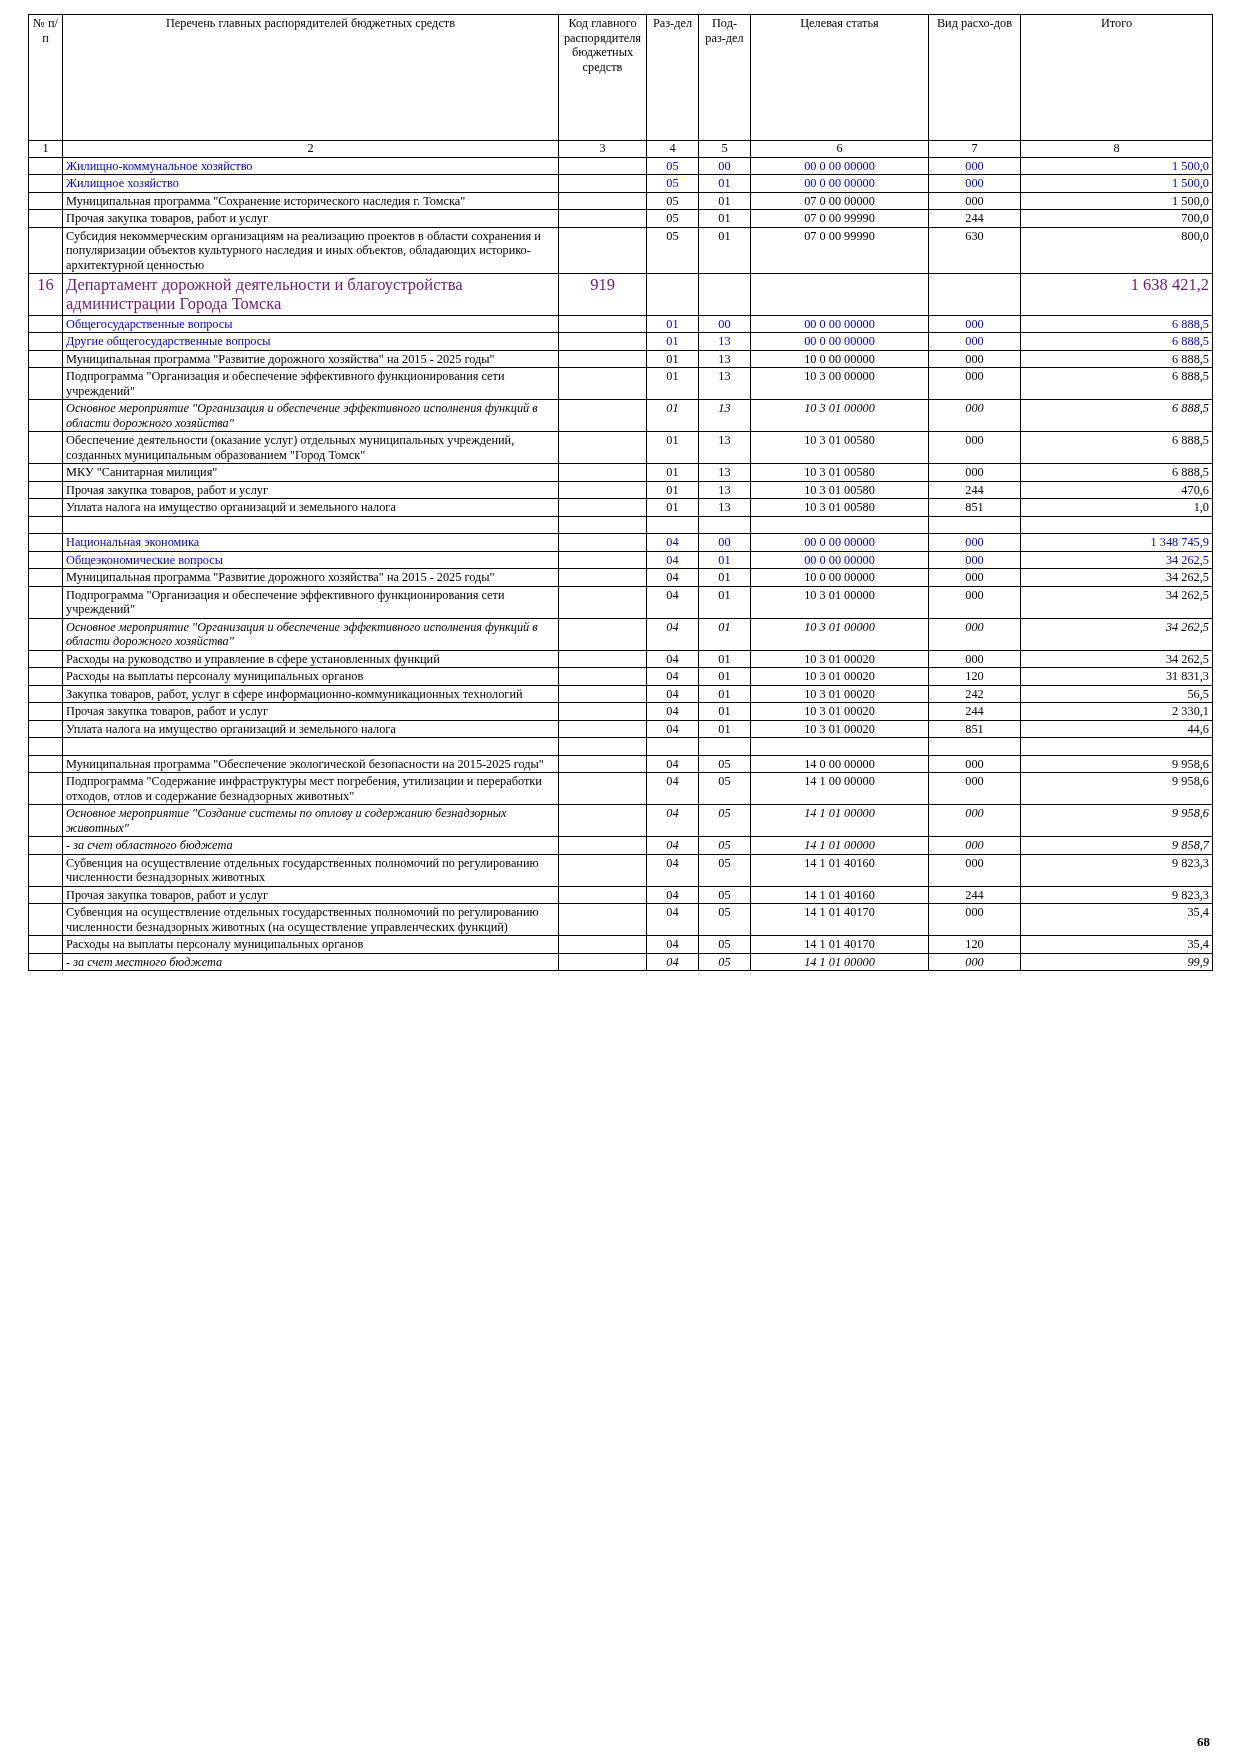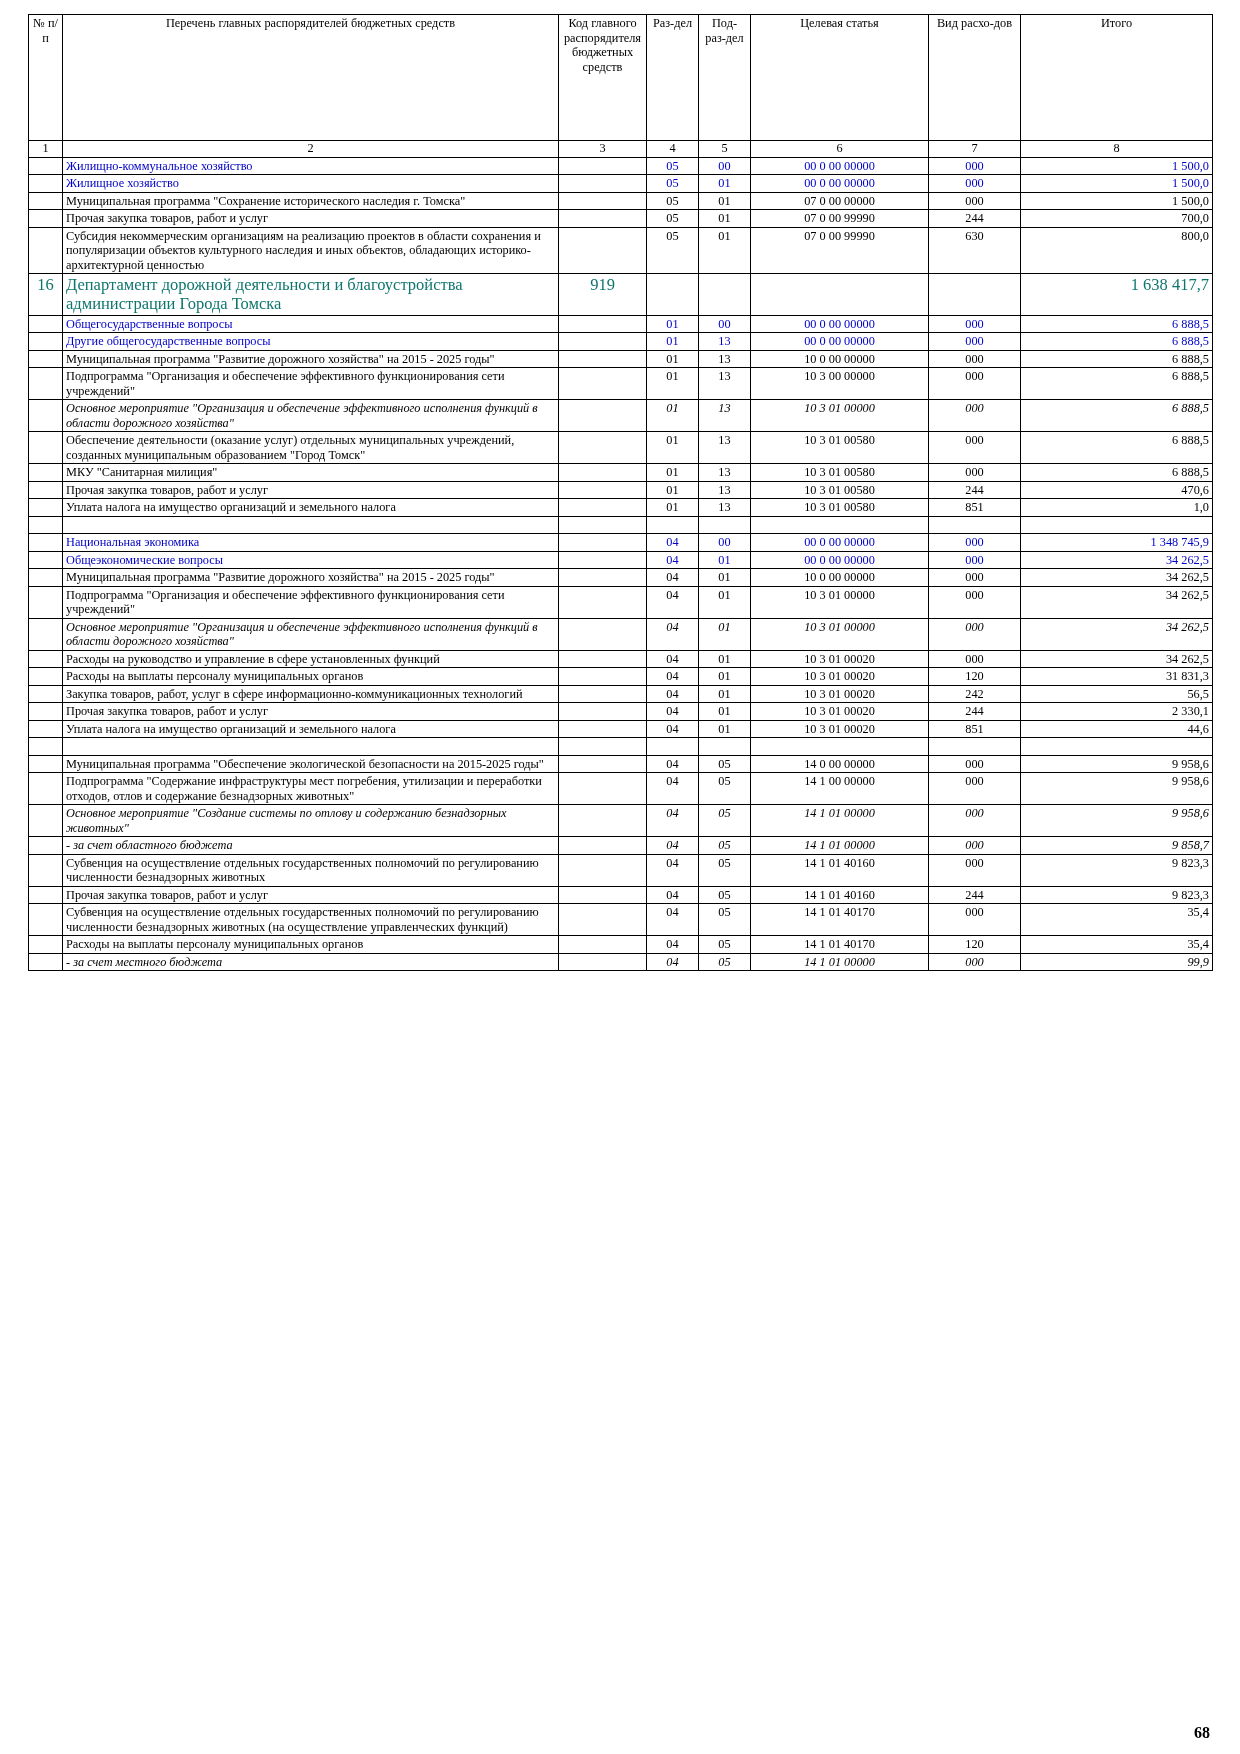"16" .red { color: #0f766e -> #701a75 }
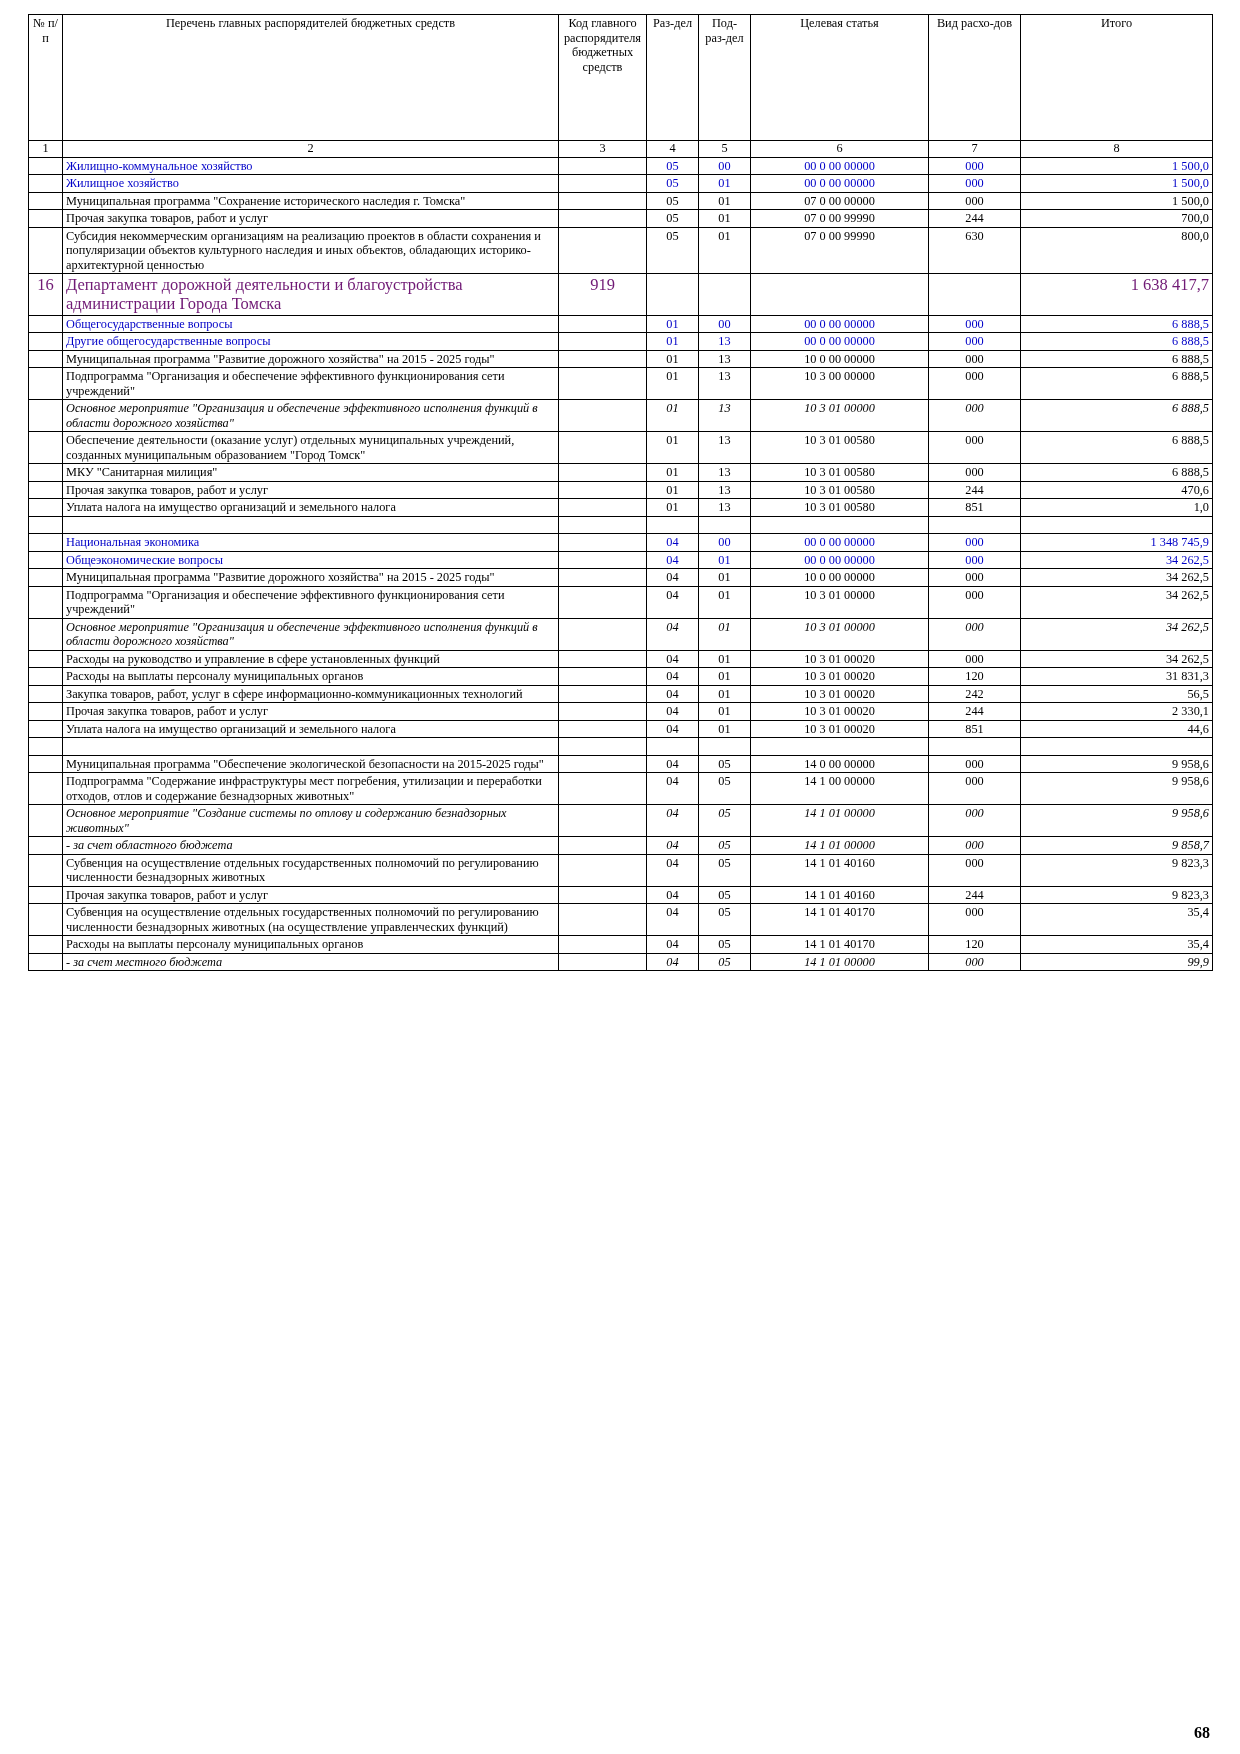"1 638 417,7" td.c-sum { text: 1 638 417,7 -> 1 638 421,2 }
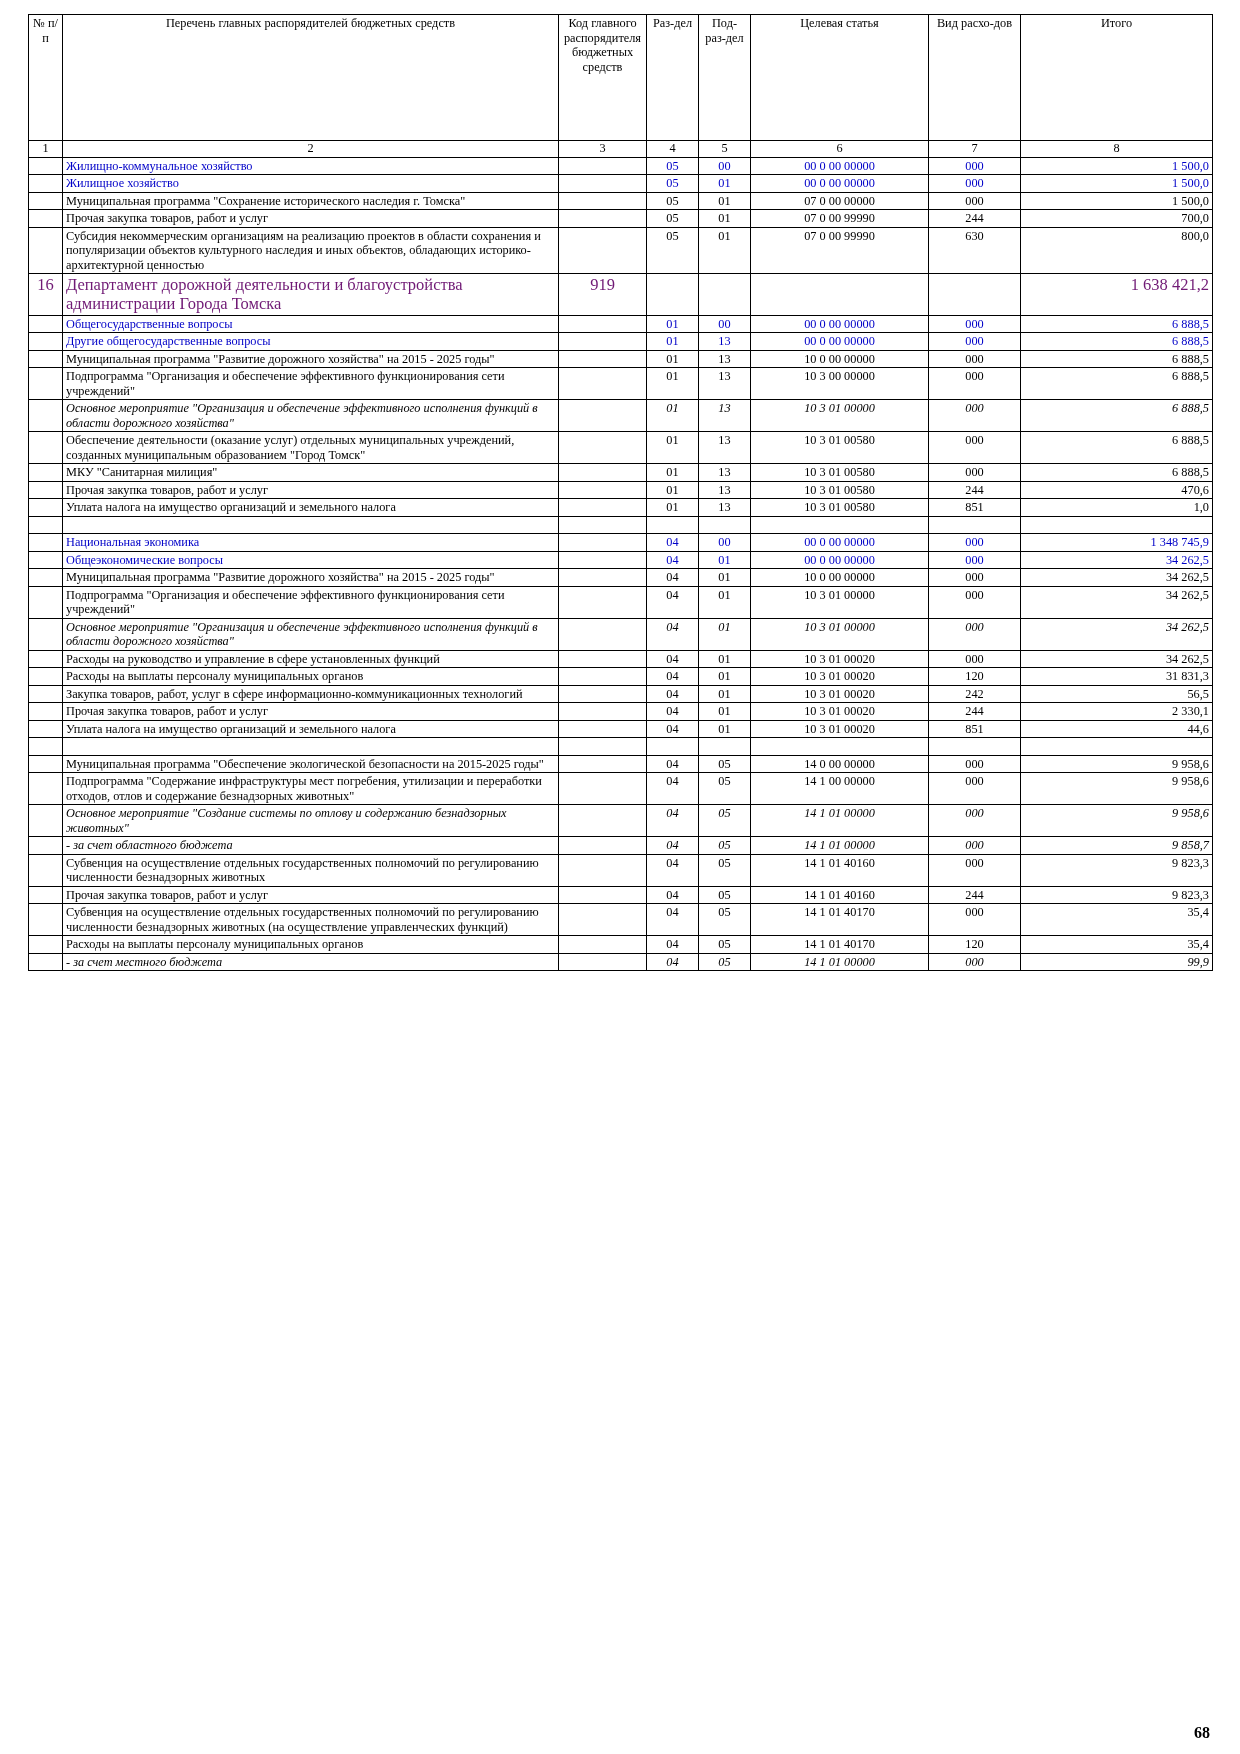"68" .pagenum { bottom: 12px -> 4px; font-size: 16px -> 13px }
